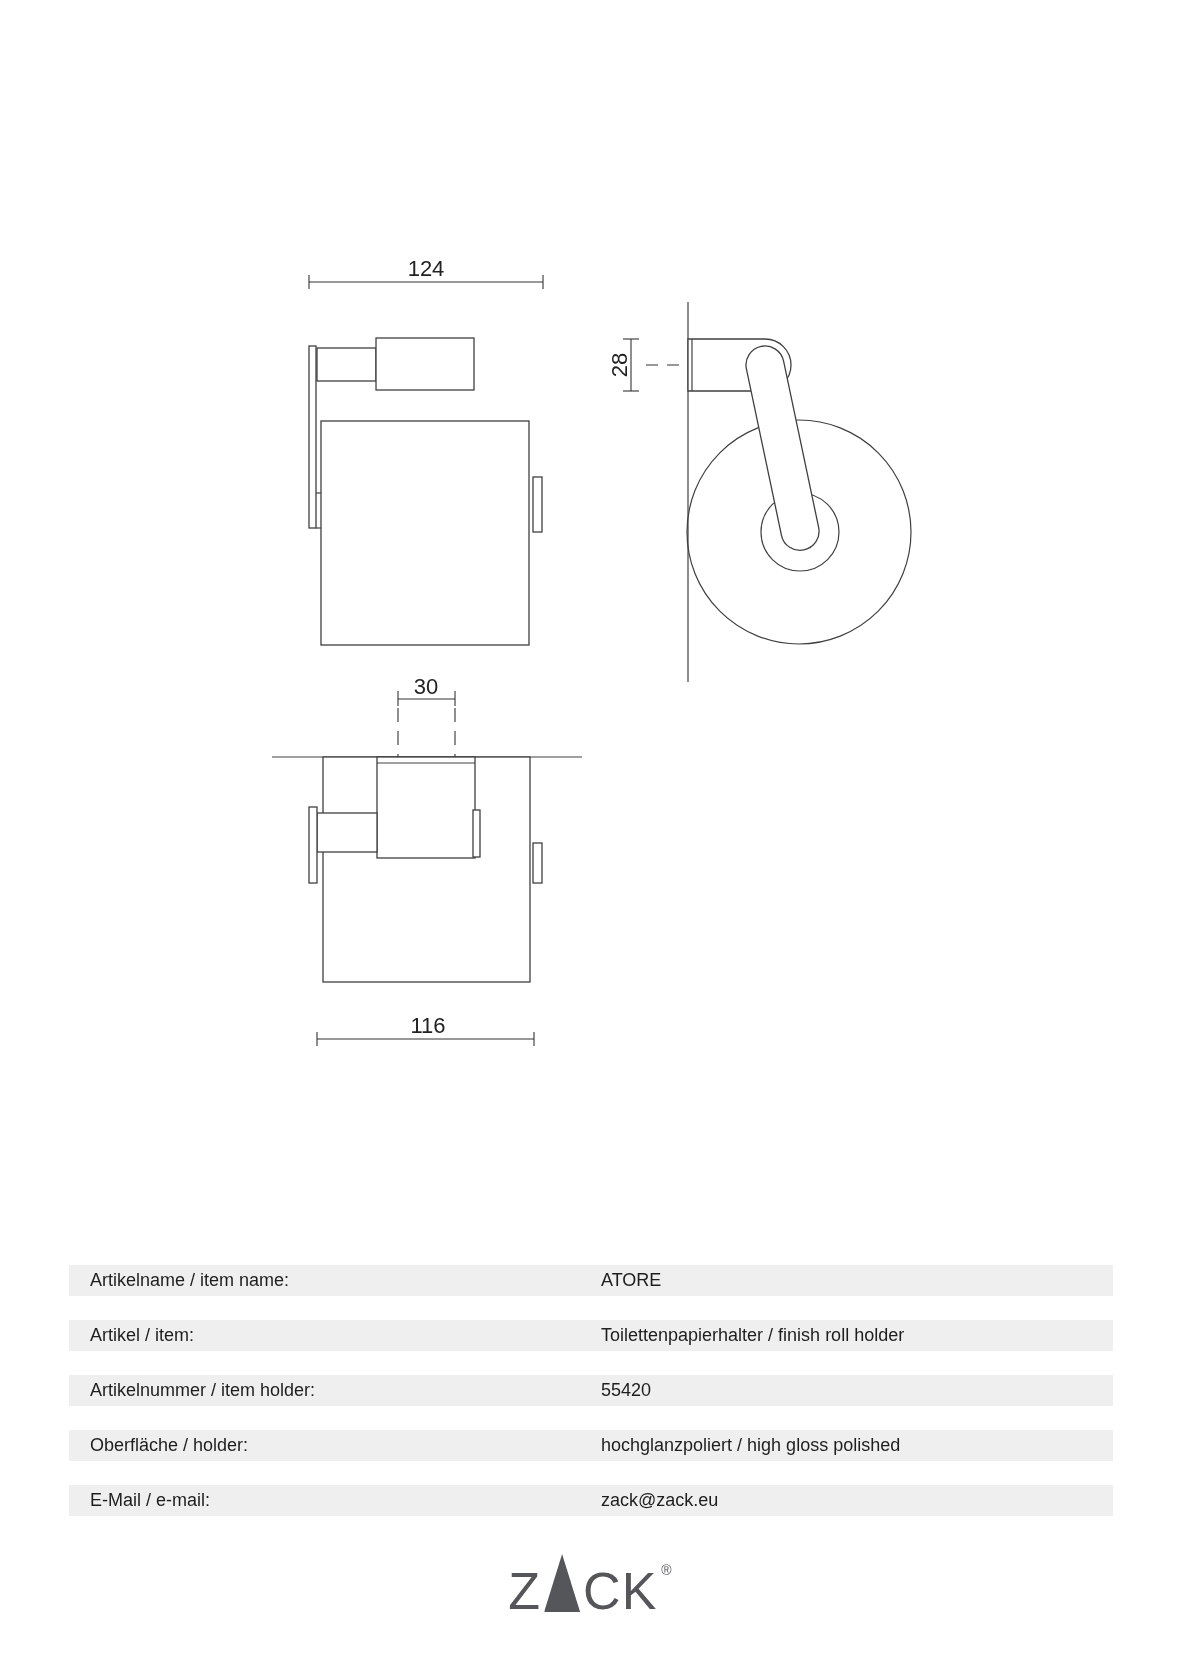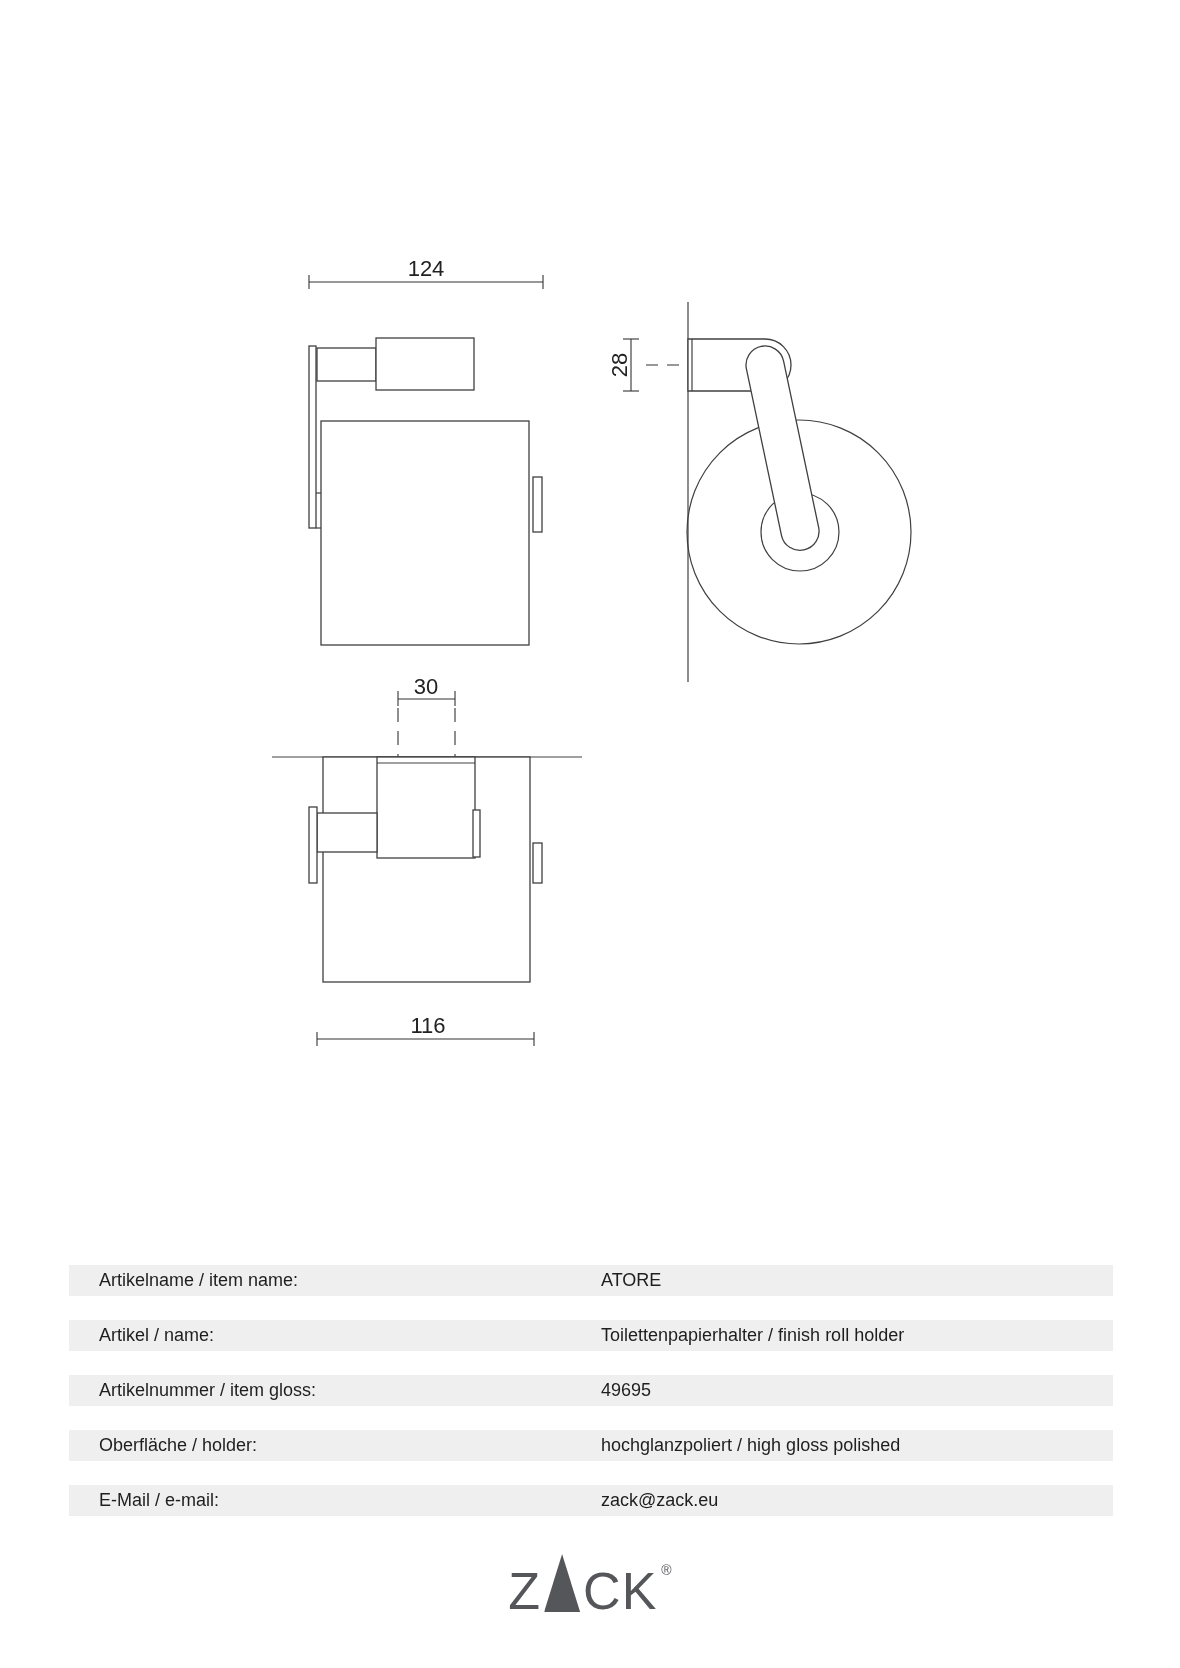"Artikelname / item name:" .spec-label { padding-left: 30px -> 21px }
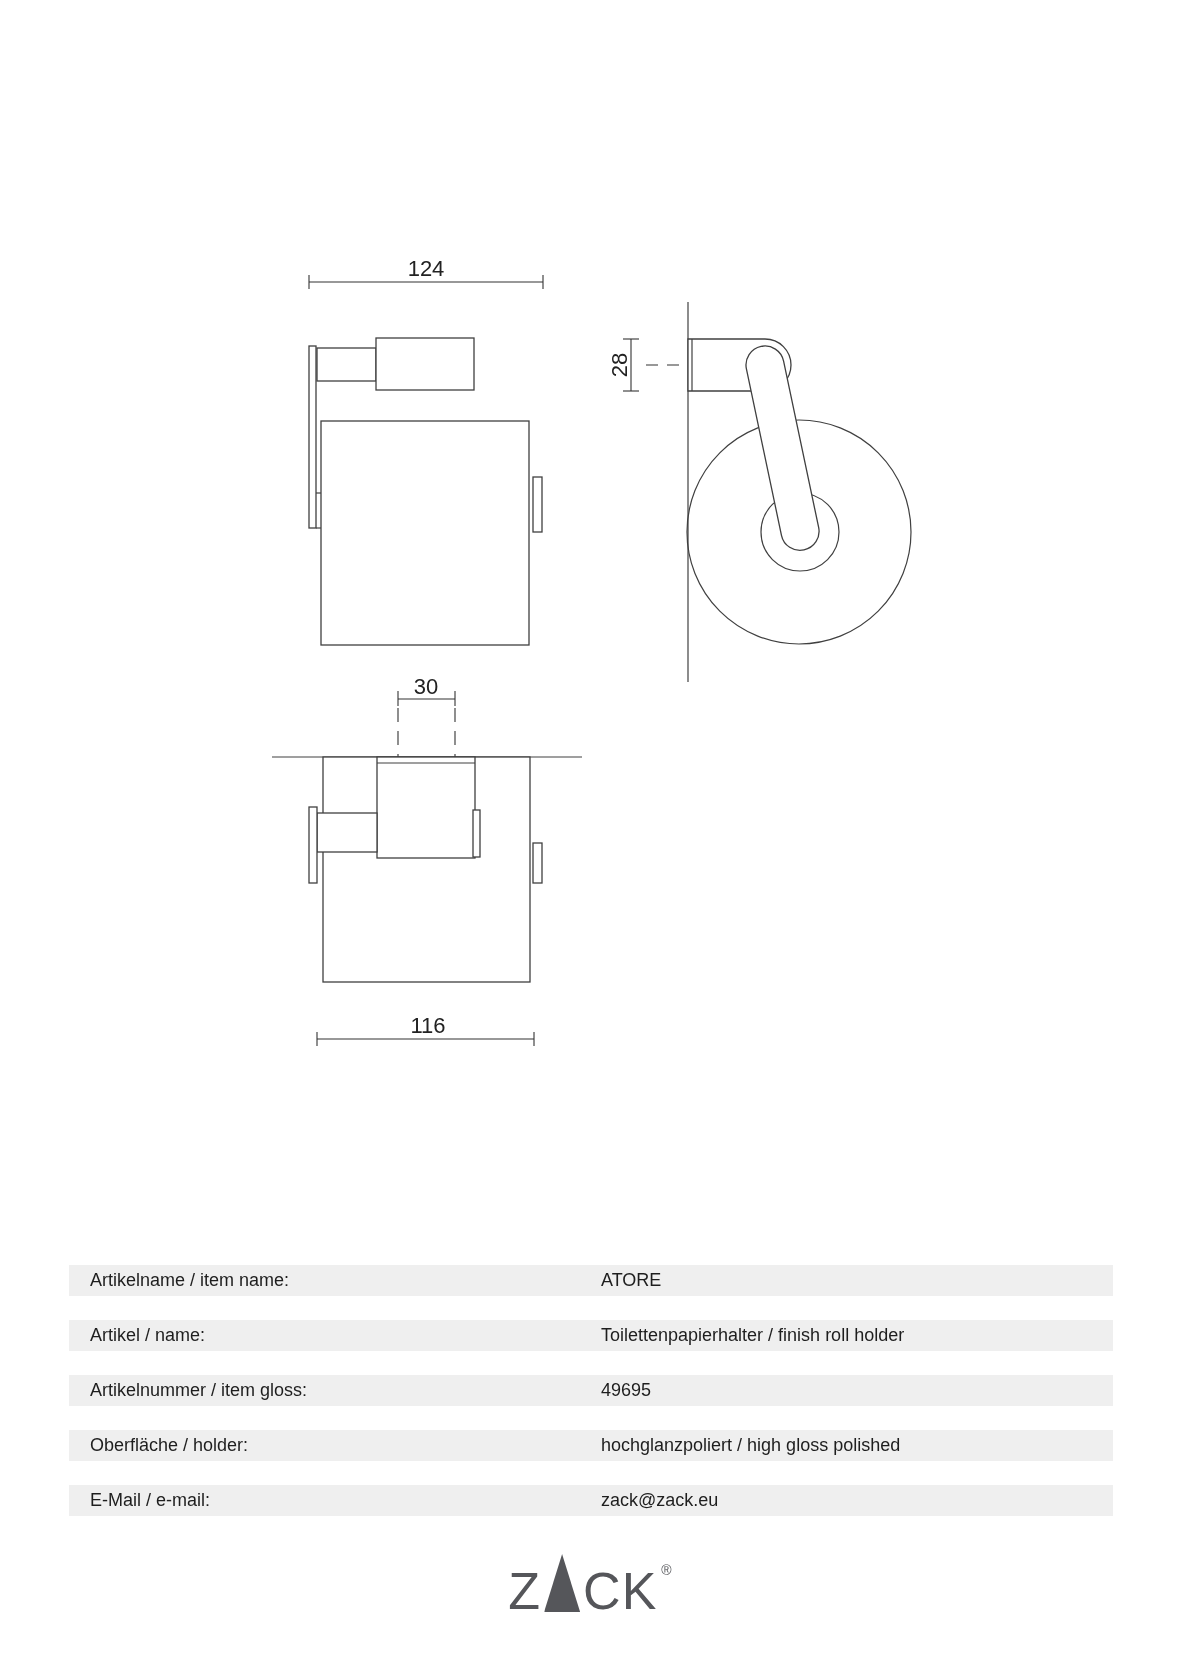"Artikel / name:" span.spec-label { text: name -> item }
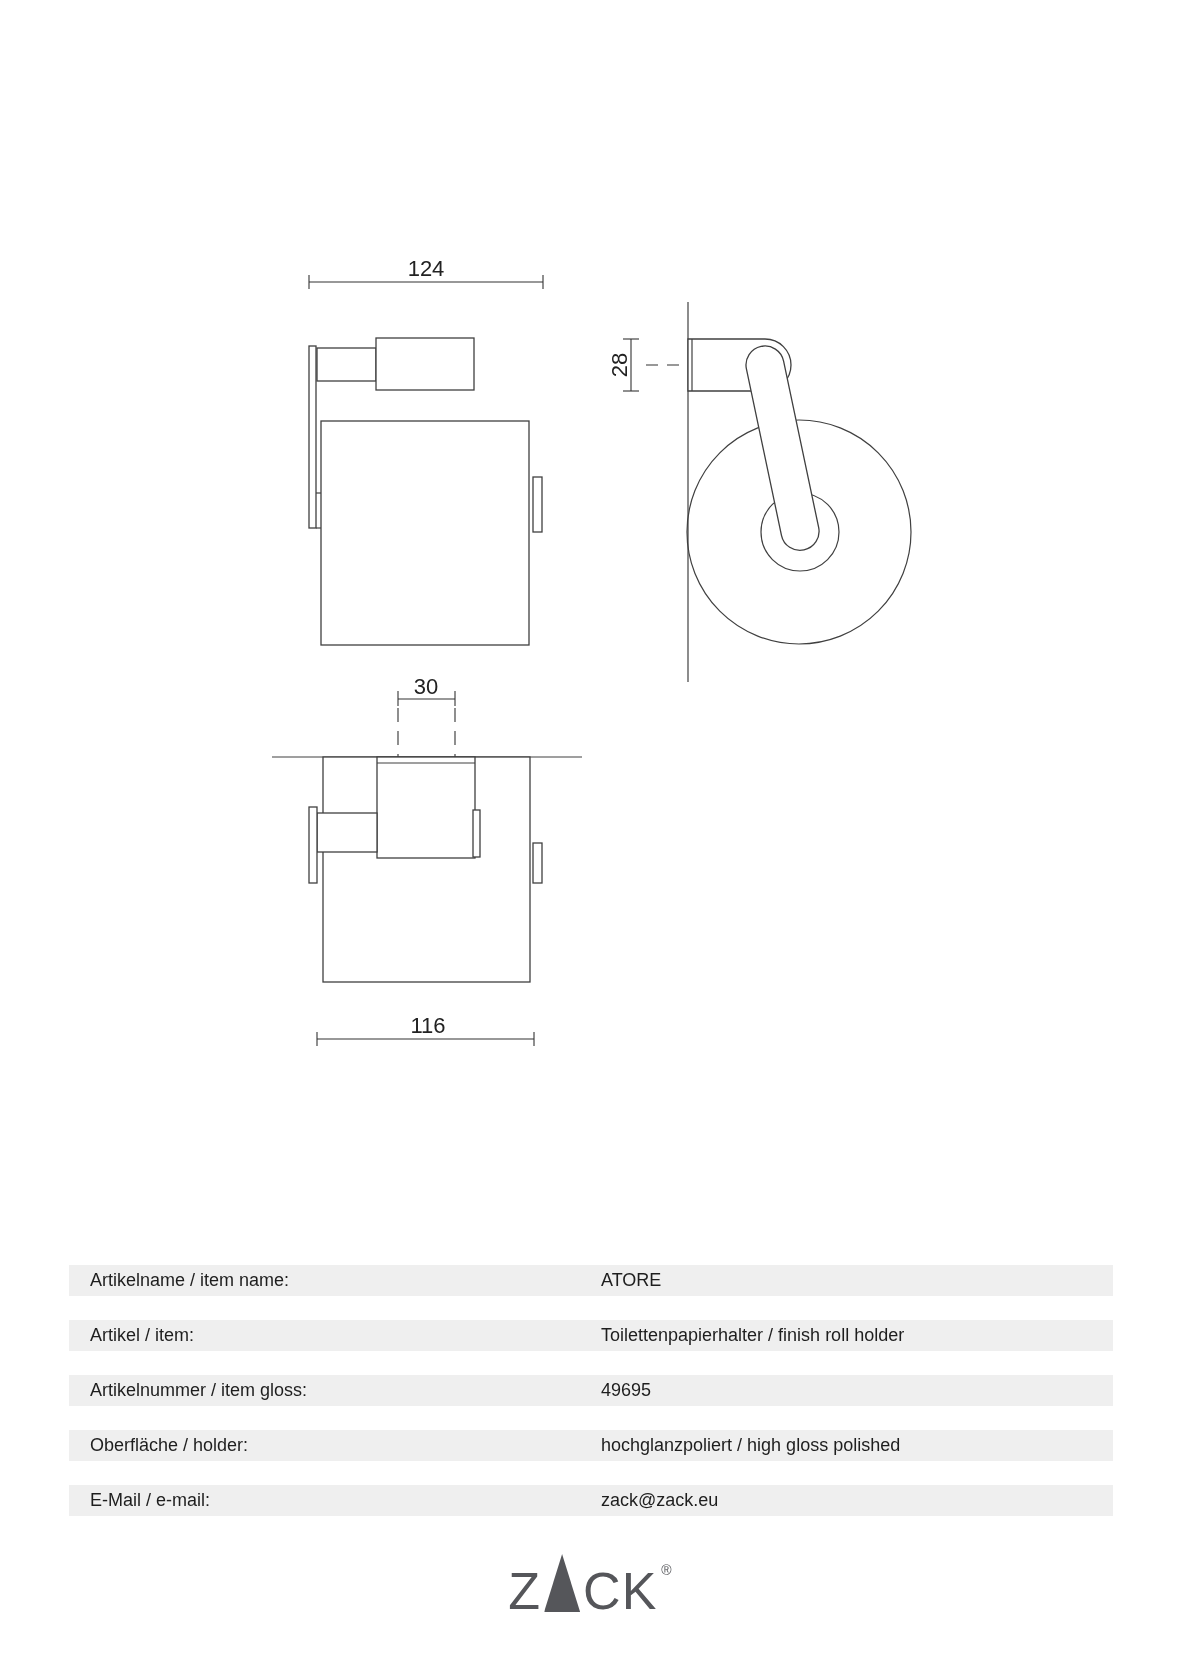"Artikelnummer / item gloss:" span.spec-label { text: gloss -> holder }
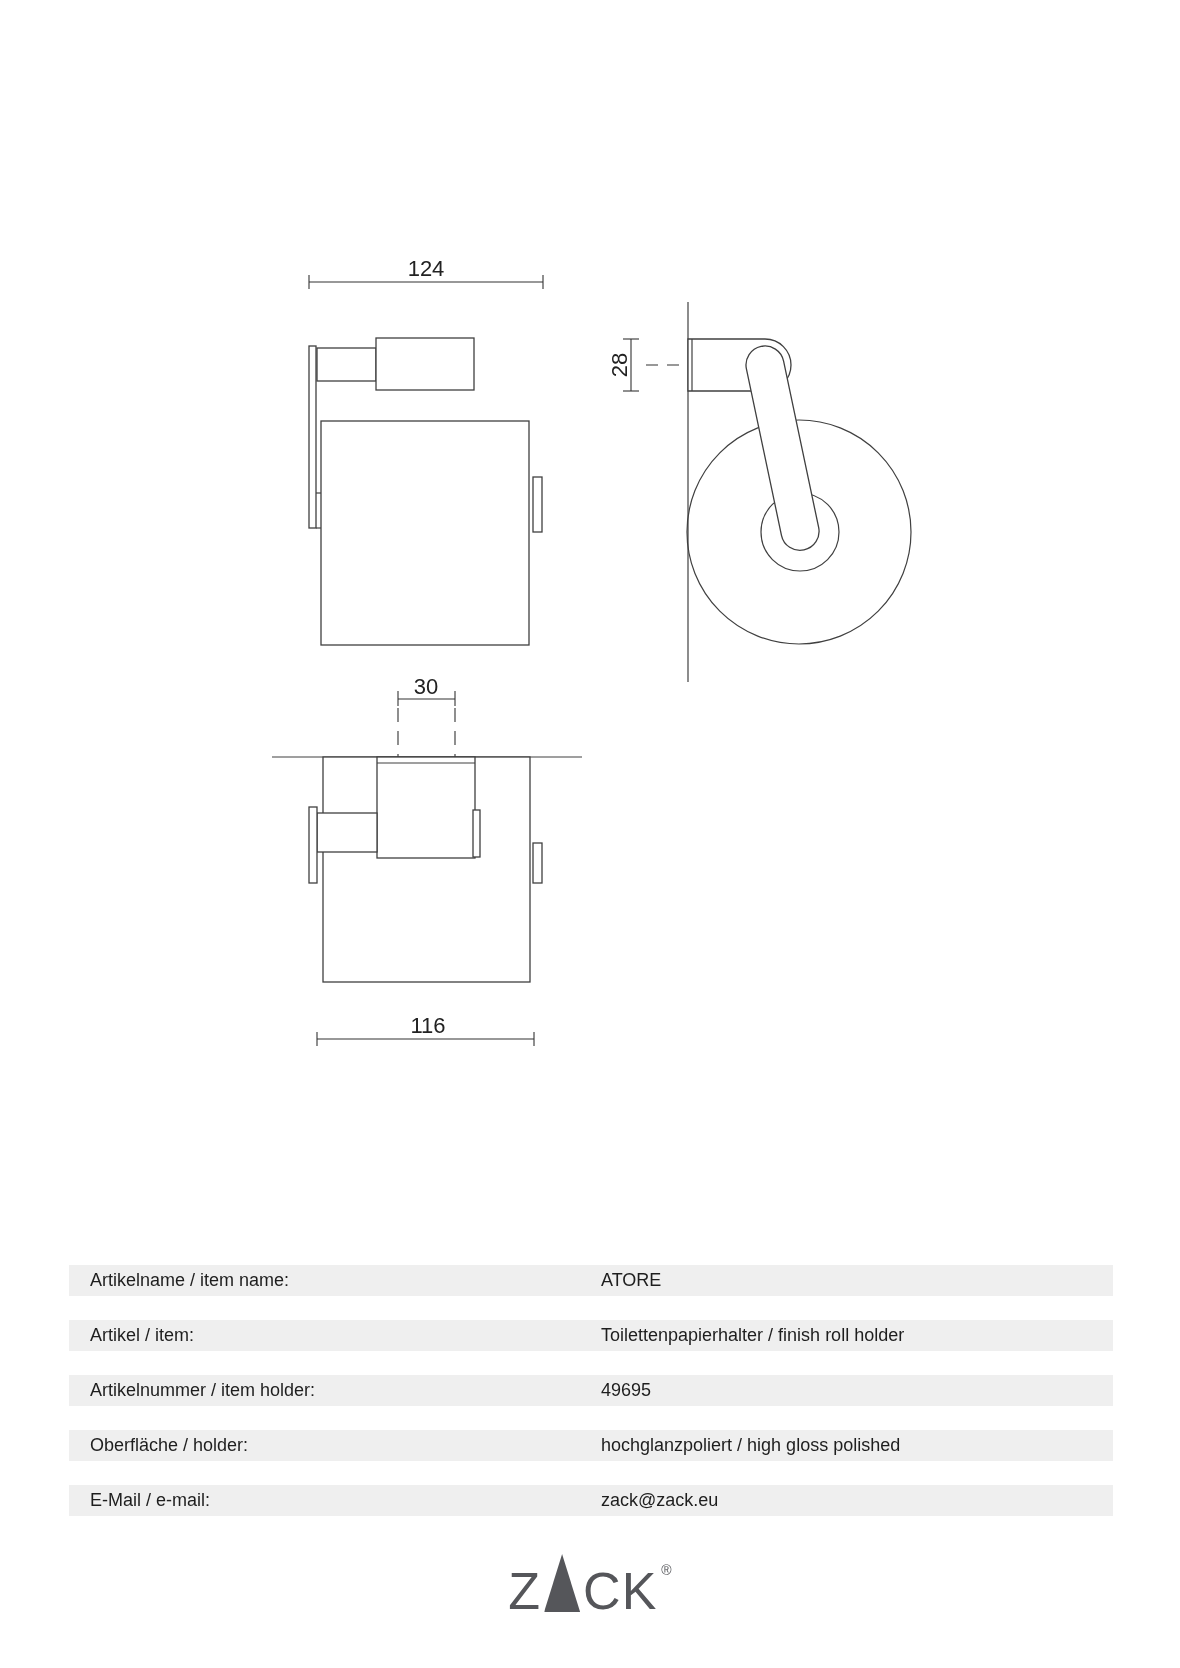"49695" span.spec-value { text: 49695 -> 55420 }
